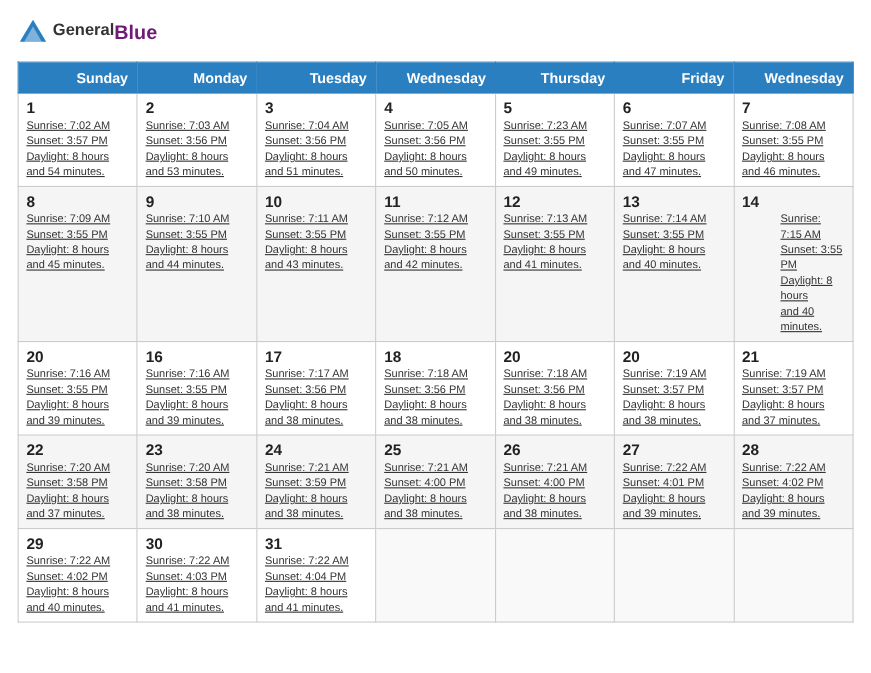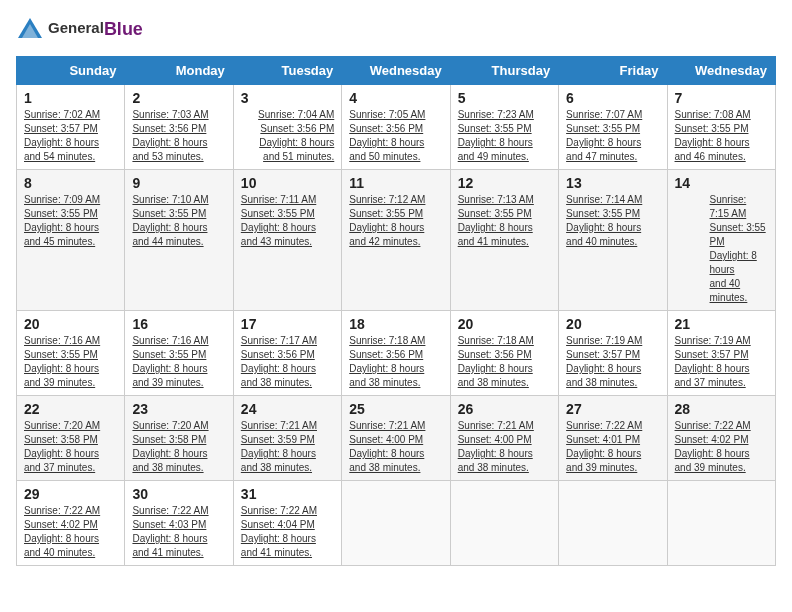"Sunrise: 7:04 AM" div.day-info { text-align: right -> none }
